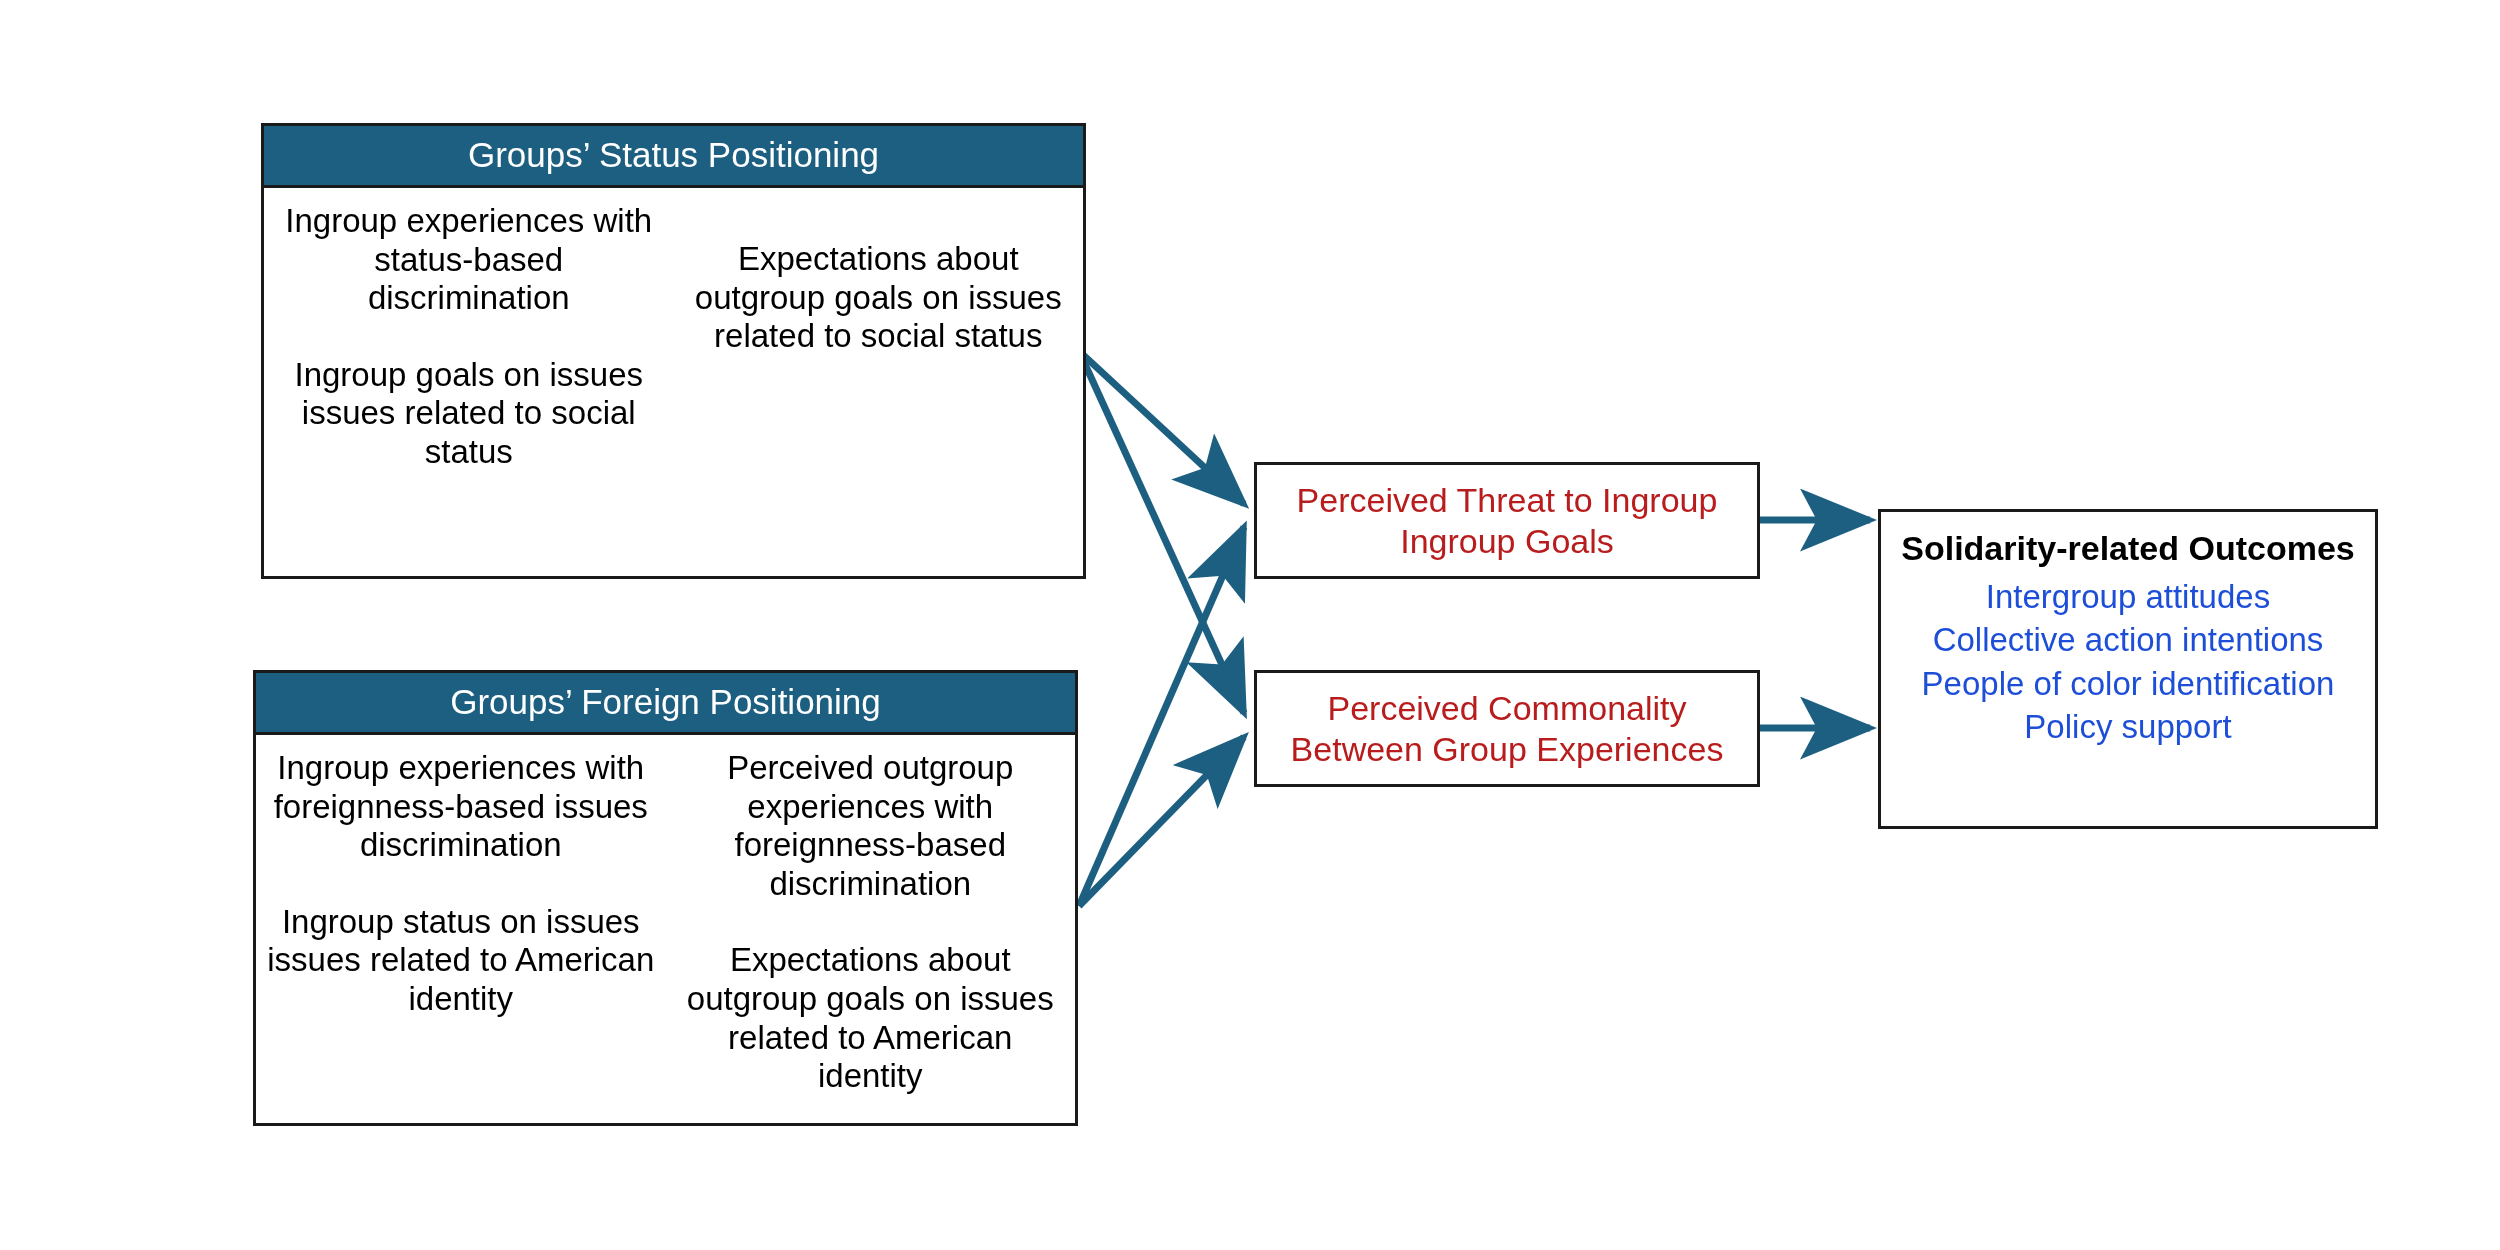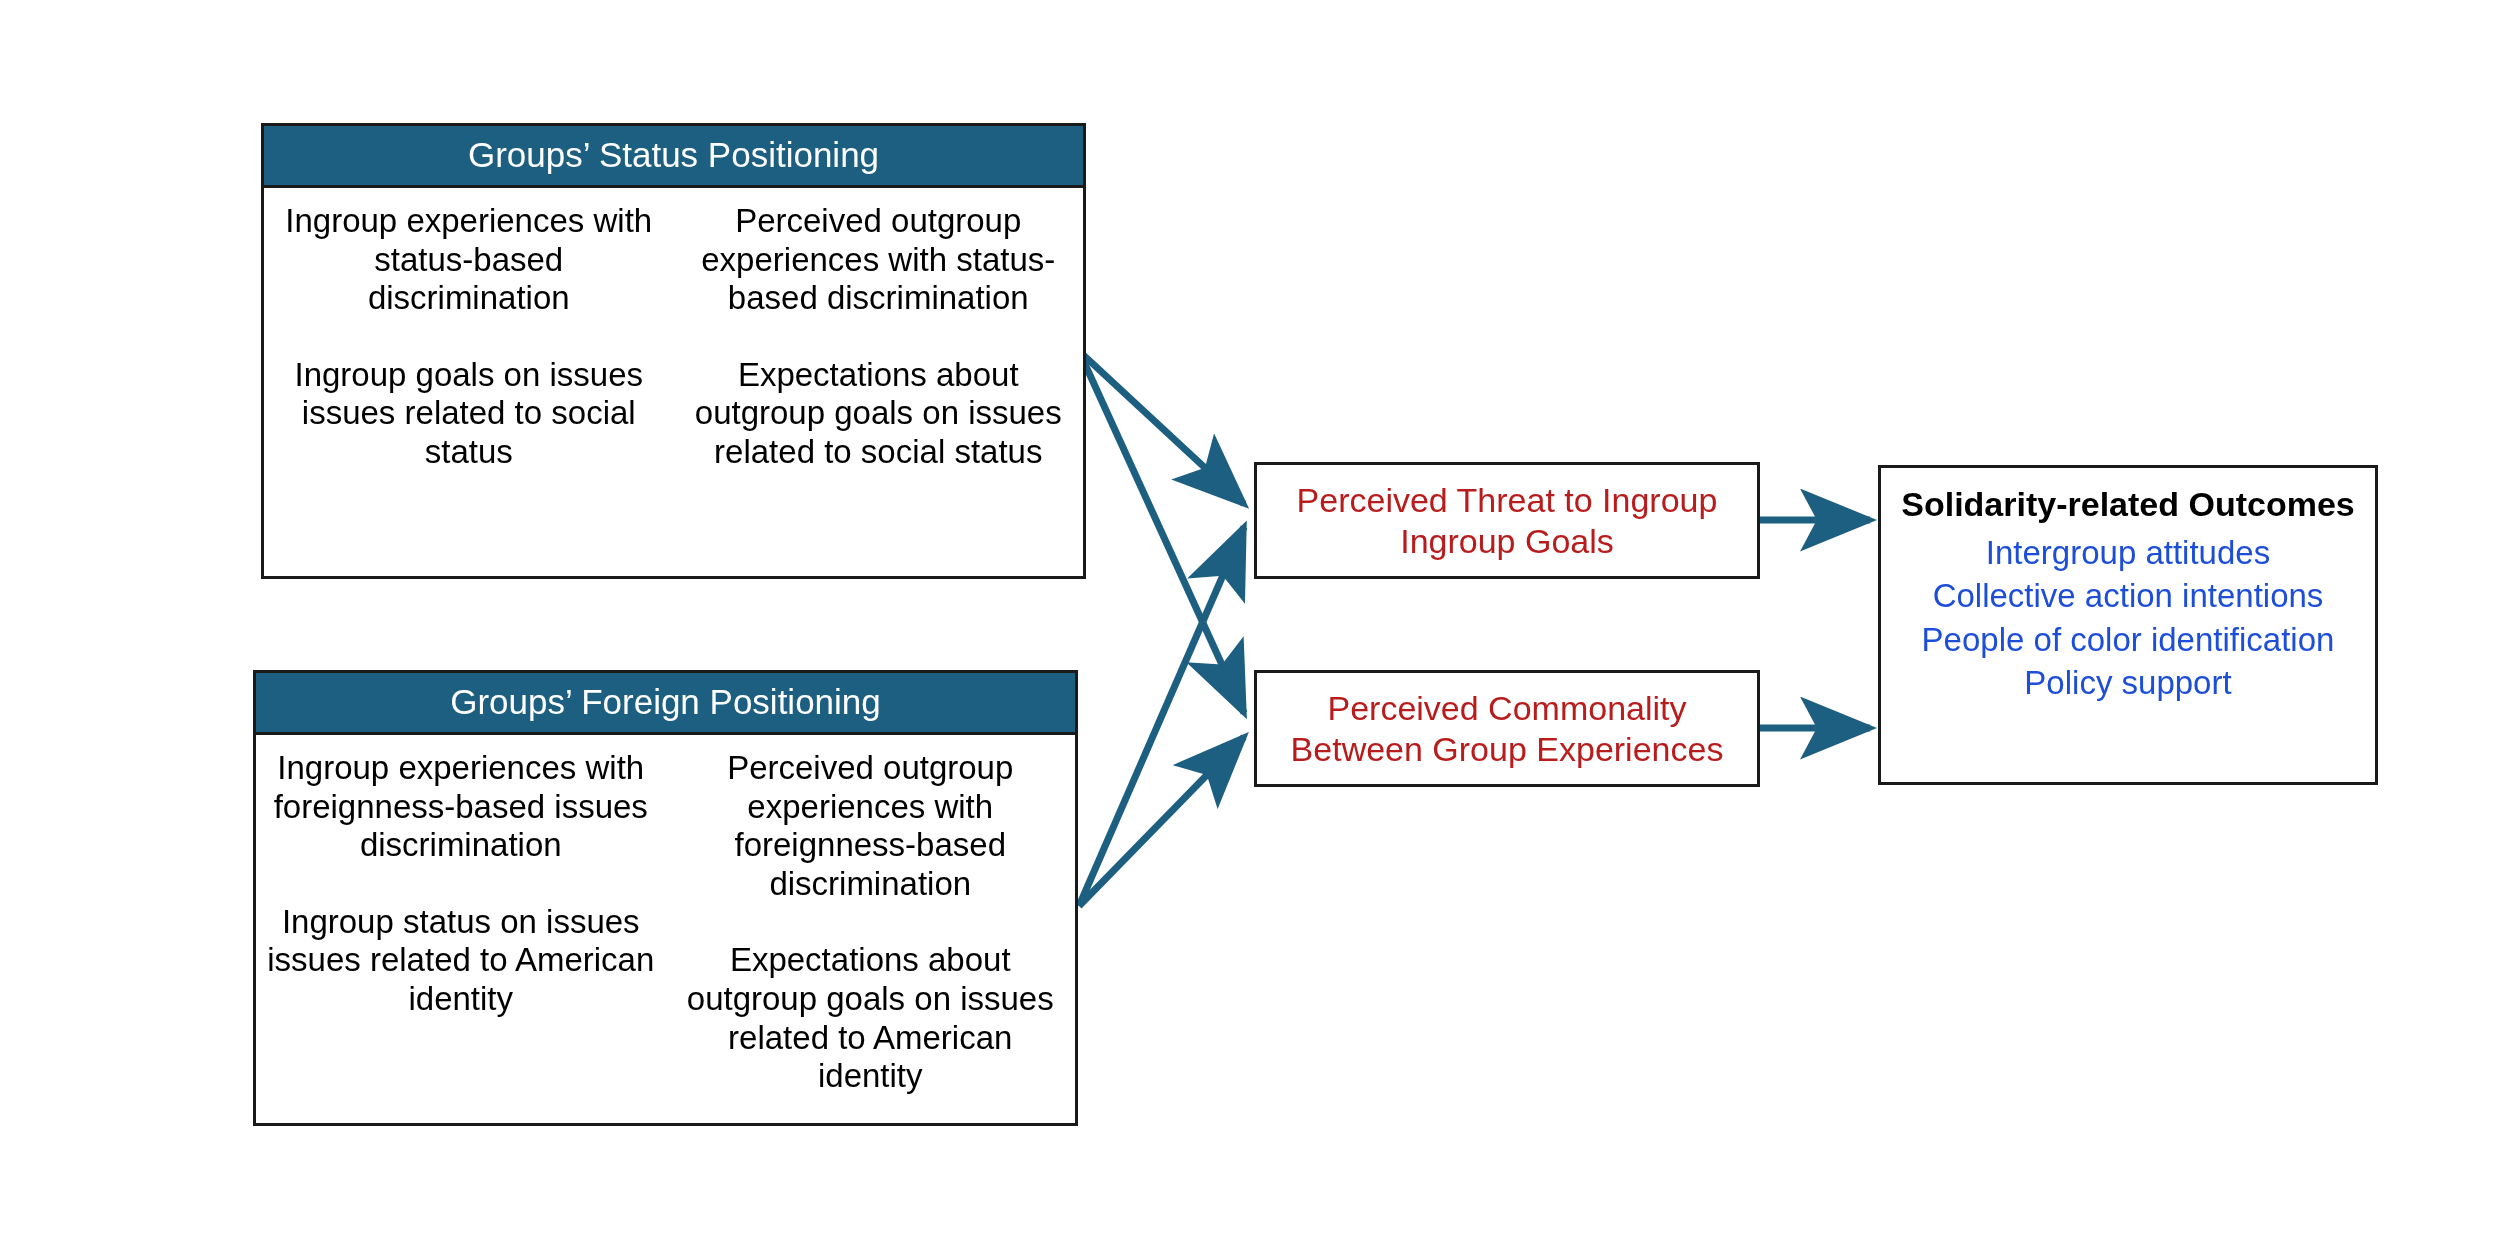"Perceived outgroup experiences with status-based" div.cell { html: <div>Perceived outgroup experiences with status-based discrimination</div> -> none }
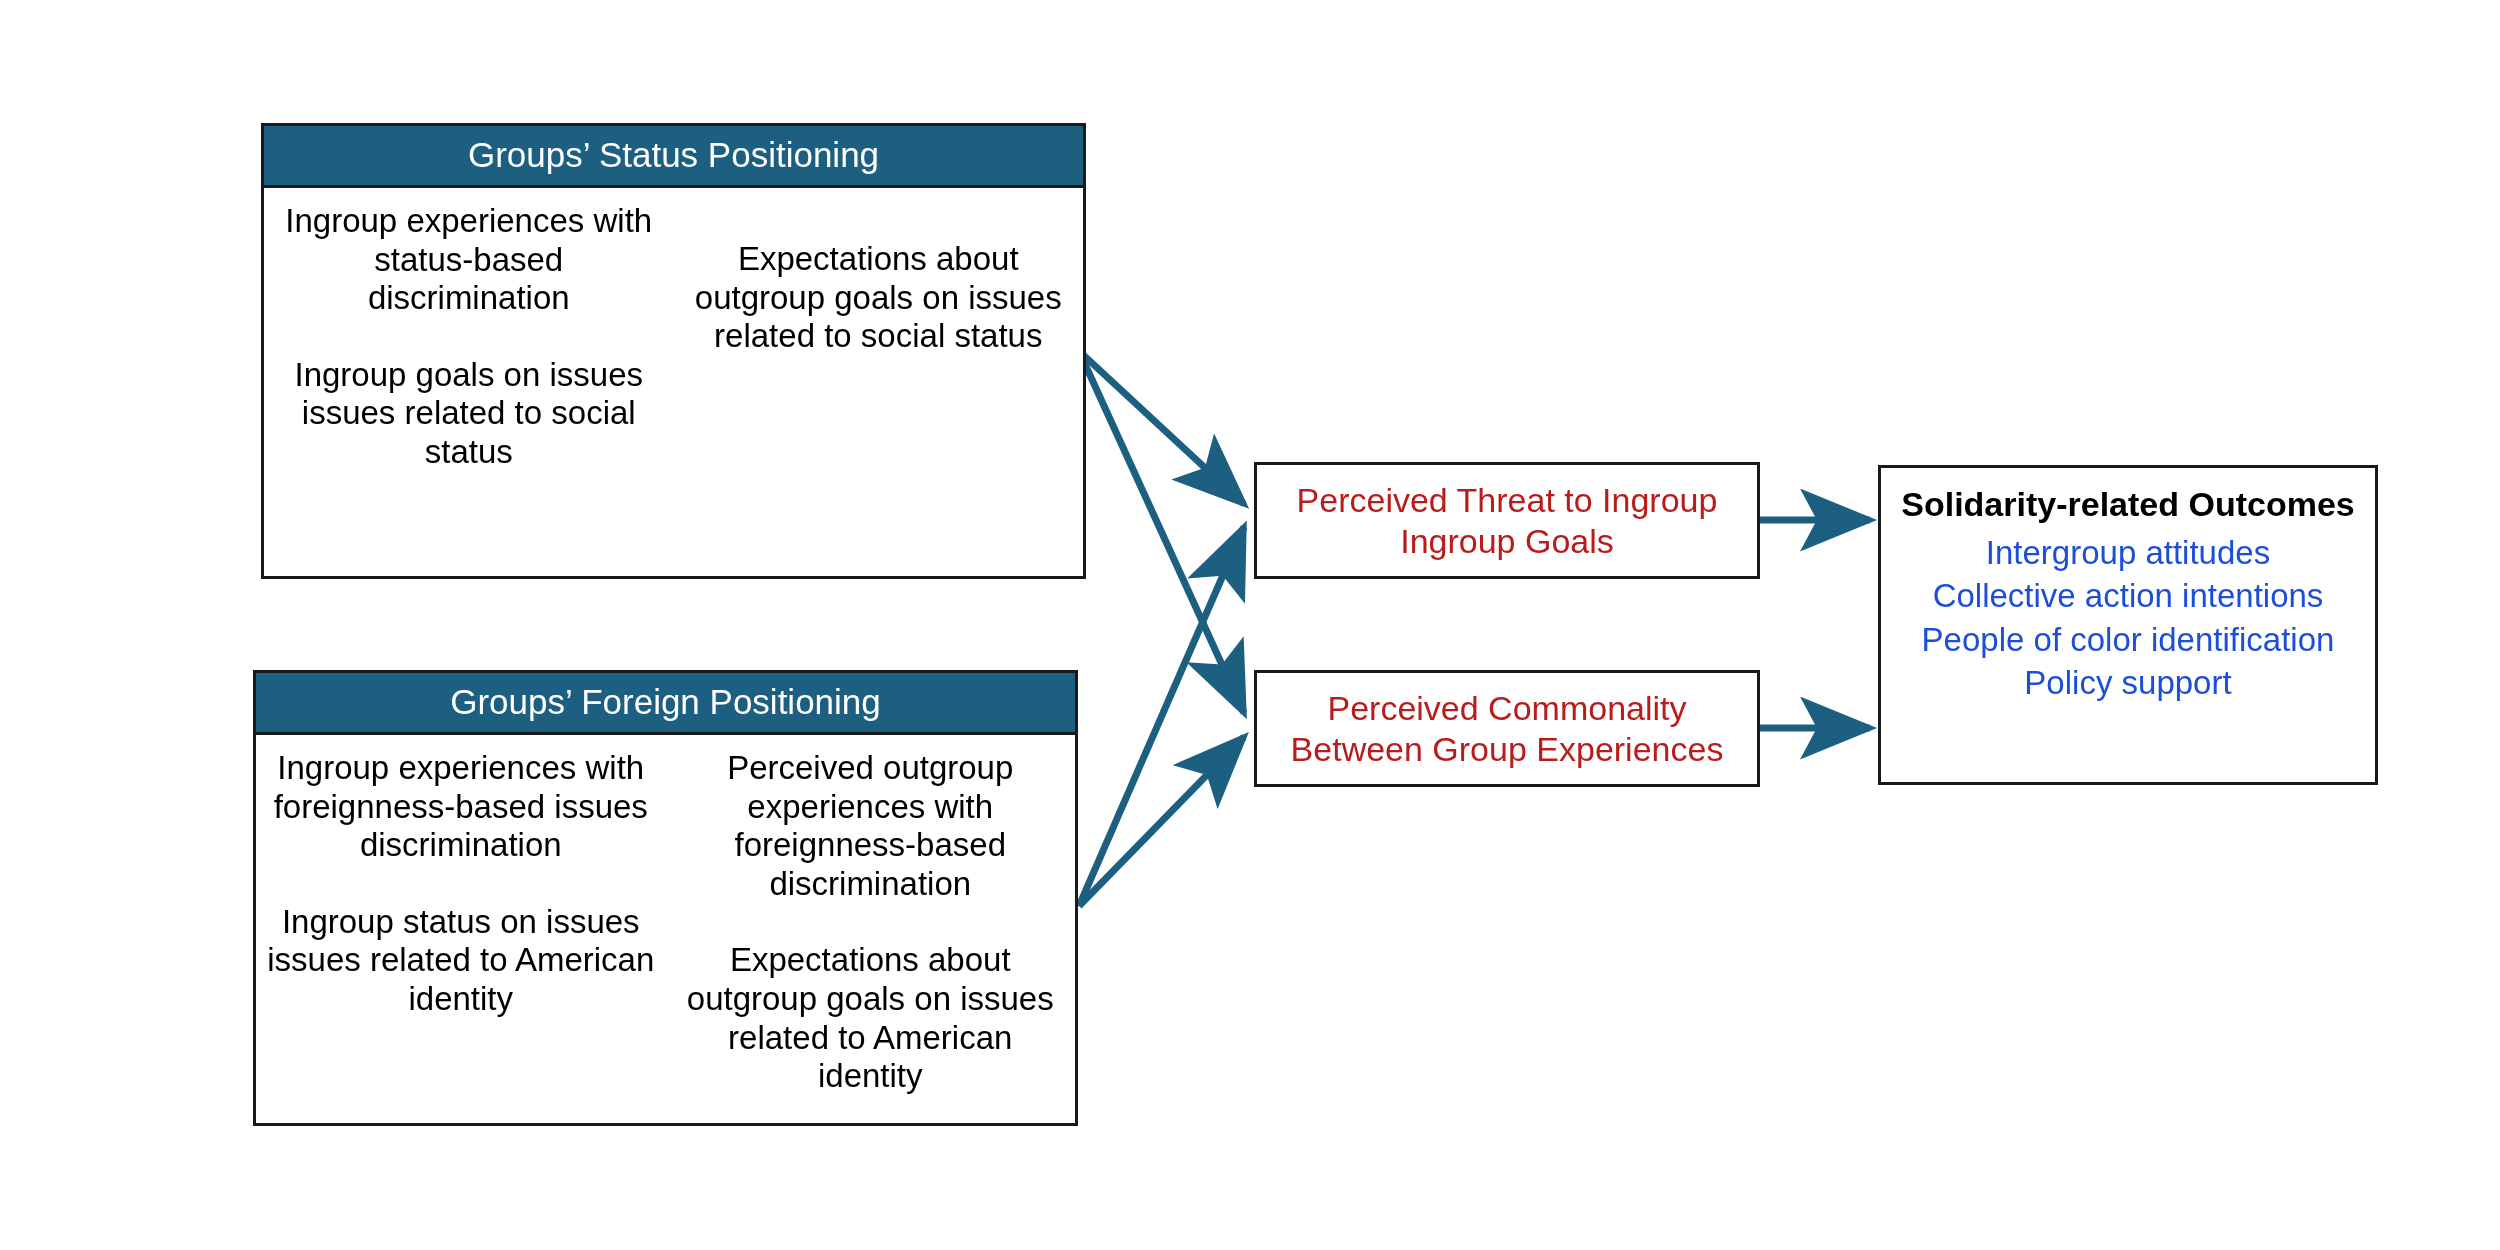"Solidarity-related Outcomes" .outcome-box { margin-top: none -> 44px }
